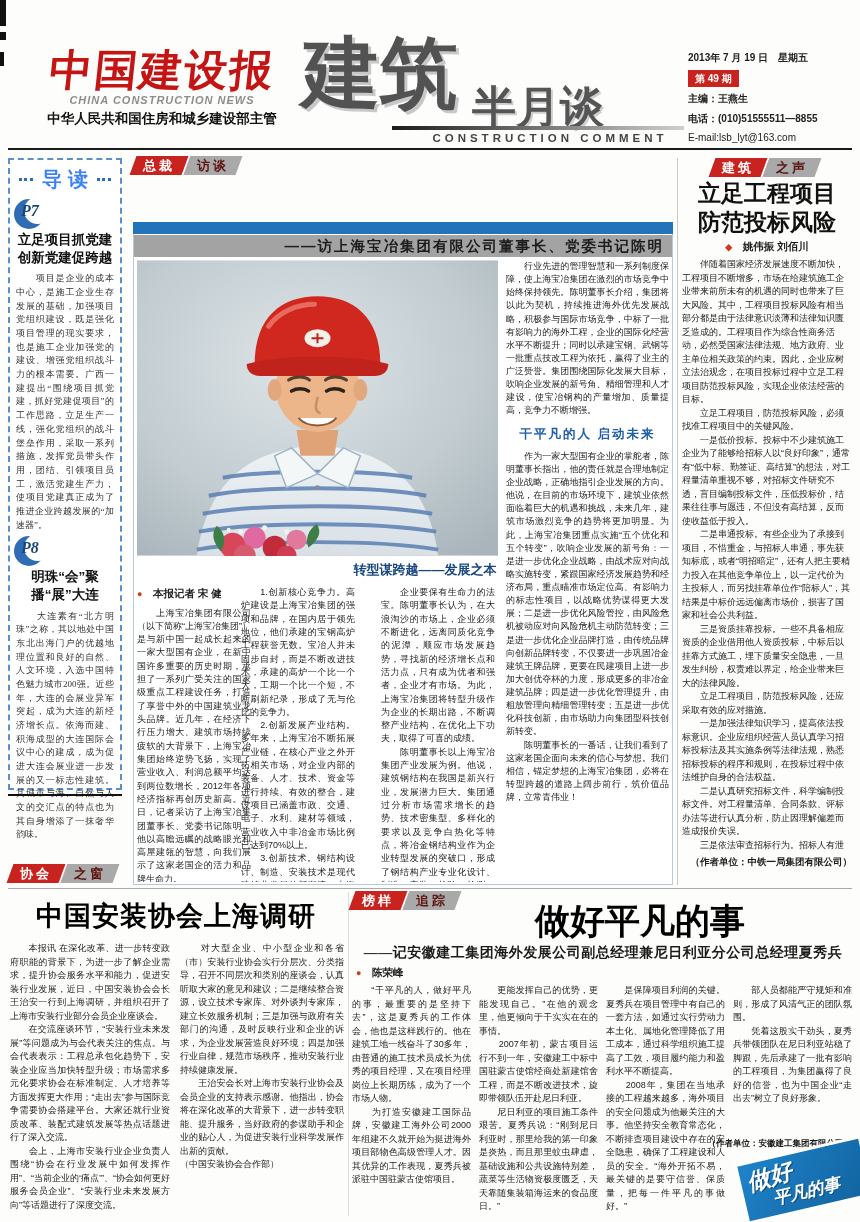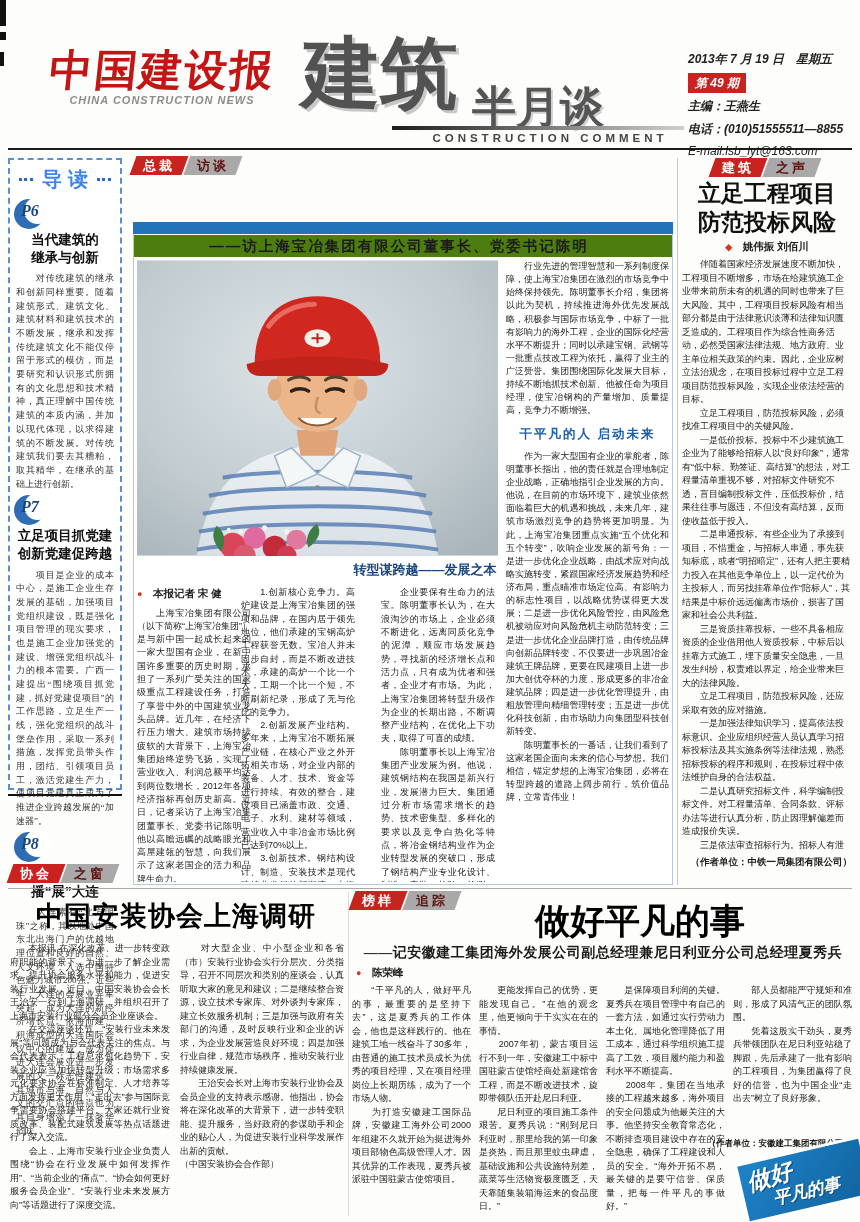"2013年 7 月 19 日" .info { font-size: 12px -> 10px; font-style: italic -> none }
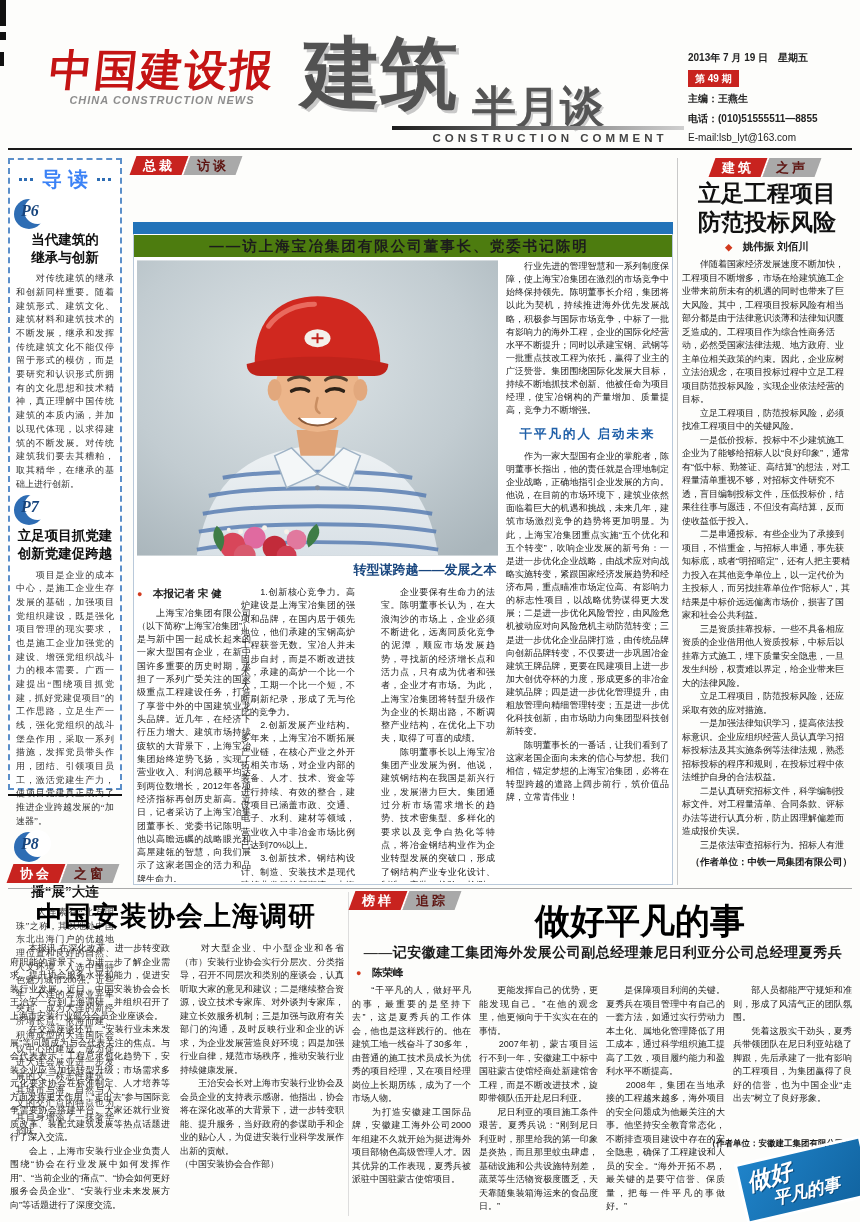"中华人民共和国住房和城乡建设部主管" div.abs { html: none -> <div>中华人民共和国住房和城乡建设部主管</div> }
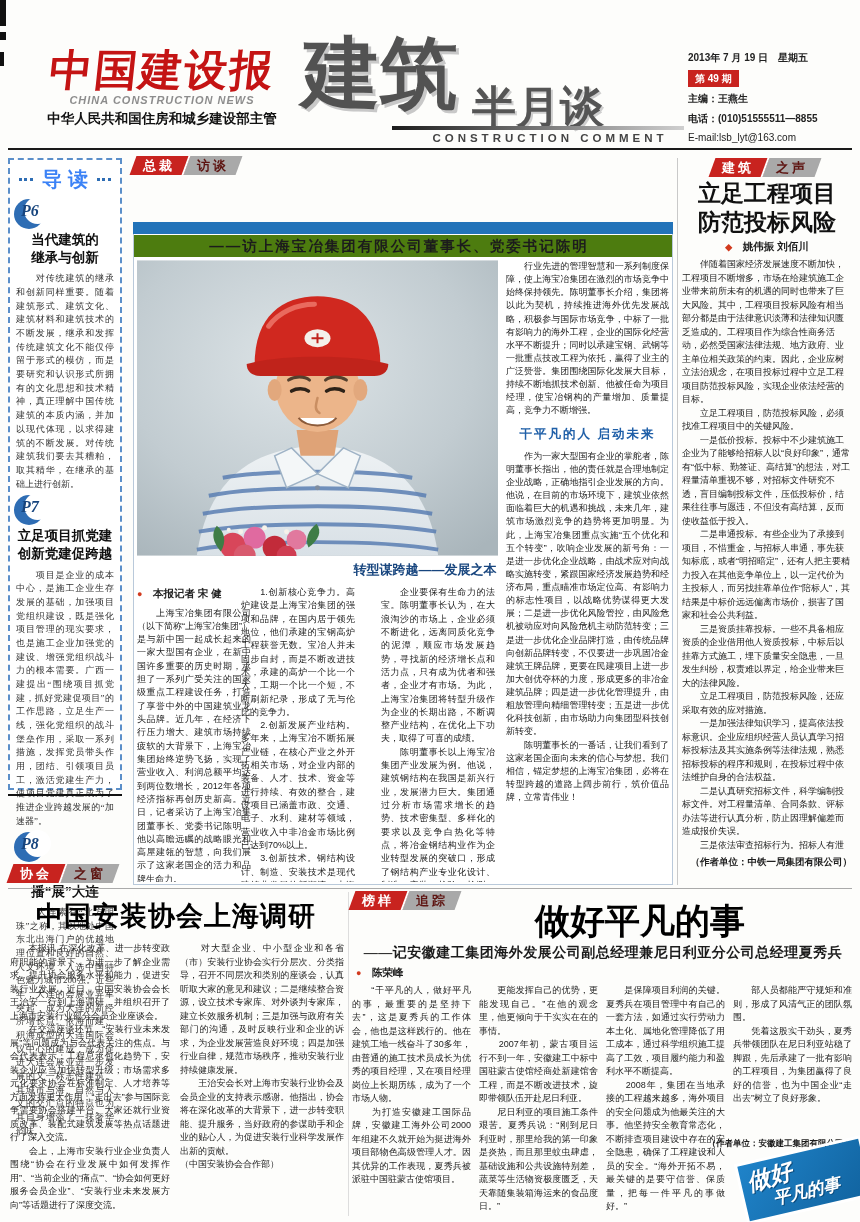"P6" div { html: <div> <div> <span></span> <span></span> <span>P6</span> </div> <div>当代建筑的 继承与创新</div> <div> 对传统建筑的继承和创新同样重要。随着建筑形式、建筑文化、建筑材料和建筑技术的不断发展，继承和发挥传统建筑文化不能仅停留于形式的模仿，而是要研究和认识形式所拥有的文化思想和技术精神，真正理解中国传统建筑的本质内涵，并加以现代体现，以求得建筑的不断发展。对传统建筑我们要去其糟粕，取其精华，在继承的基础上进行创新。</div> </div> -> none }
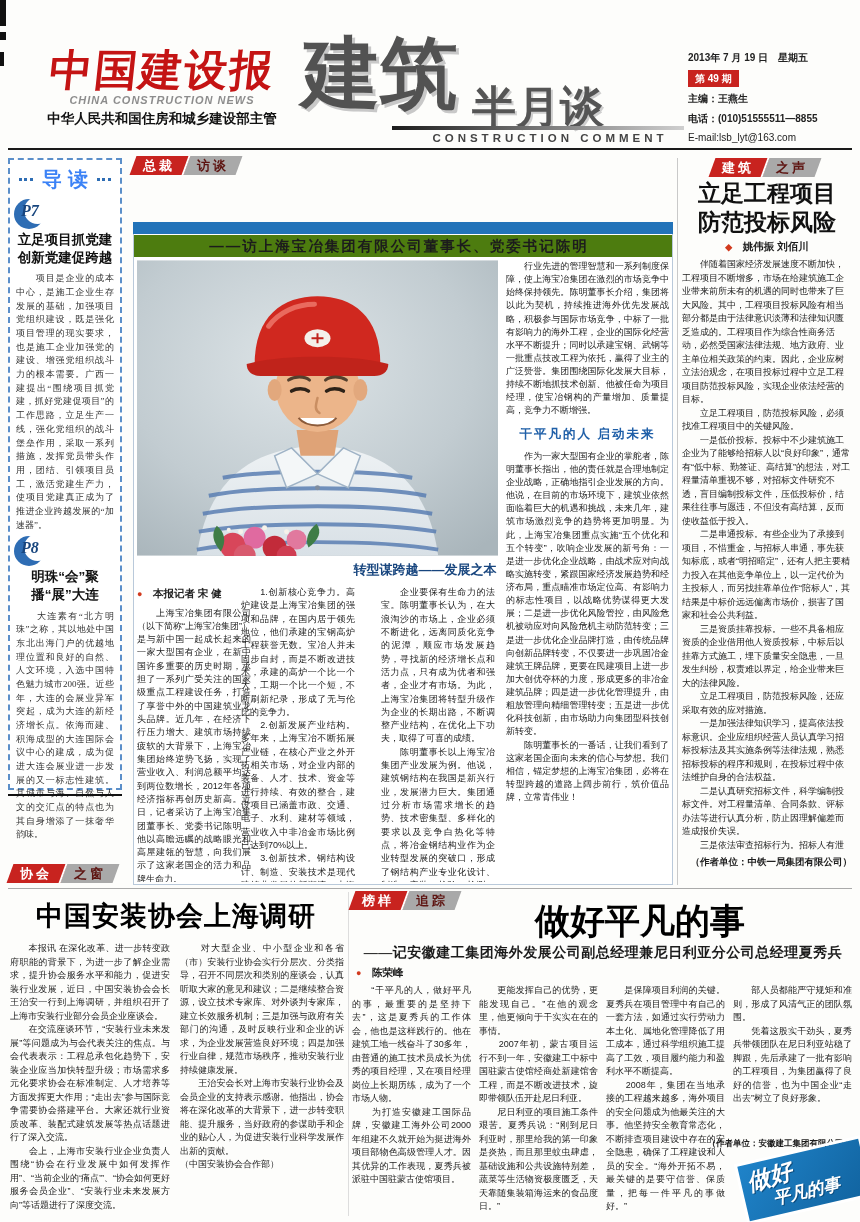"——访上海宝冶集团有限公司董事长、党委书记陈明" .main-subrow { background: #4d7c0f -> #a3a3a3; text-align: center -> right }
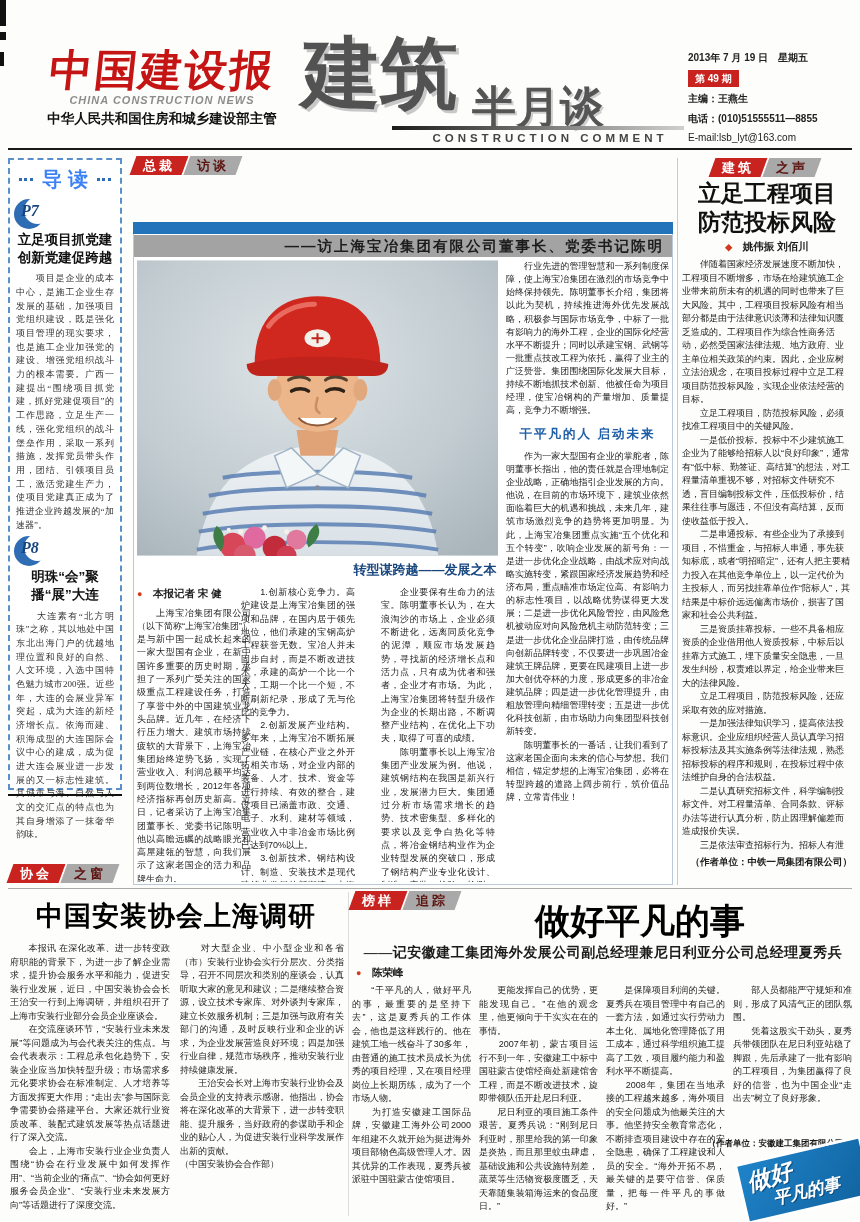"行业先进的管理智慧和一系列制度保障，使上海宝冶集团在激烈的市场竞争中始终保持领先" div.prewrap { text: 持续不断地抓技术创新、他被任命为项目经理 -> 吹响企业发展的新号角、精细管理和人才建设 }
